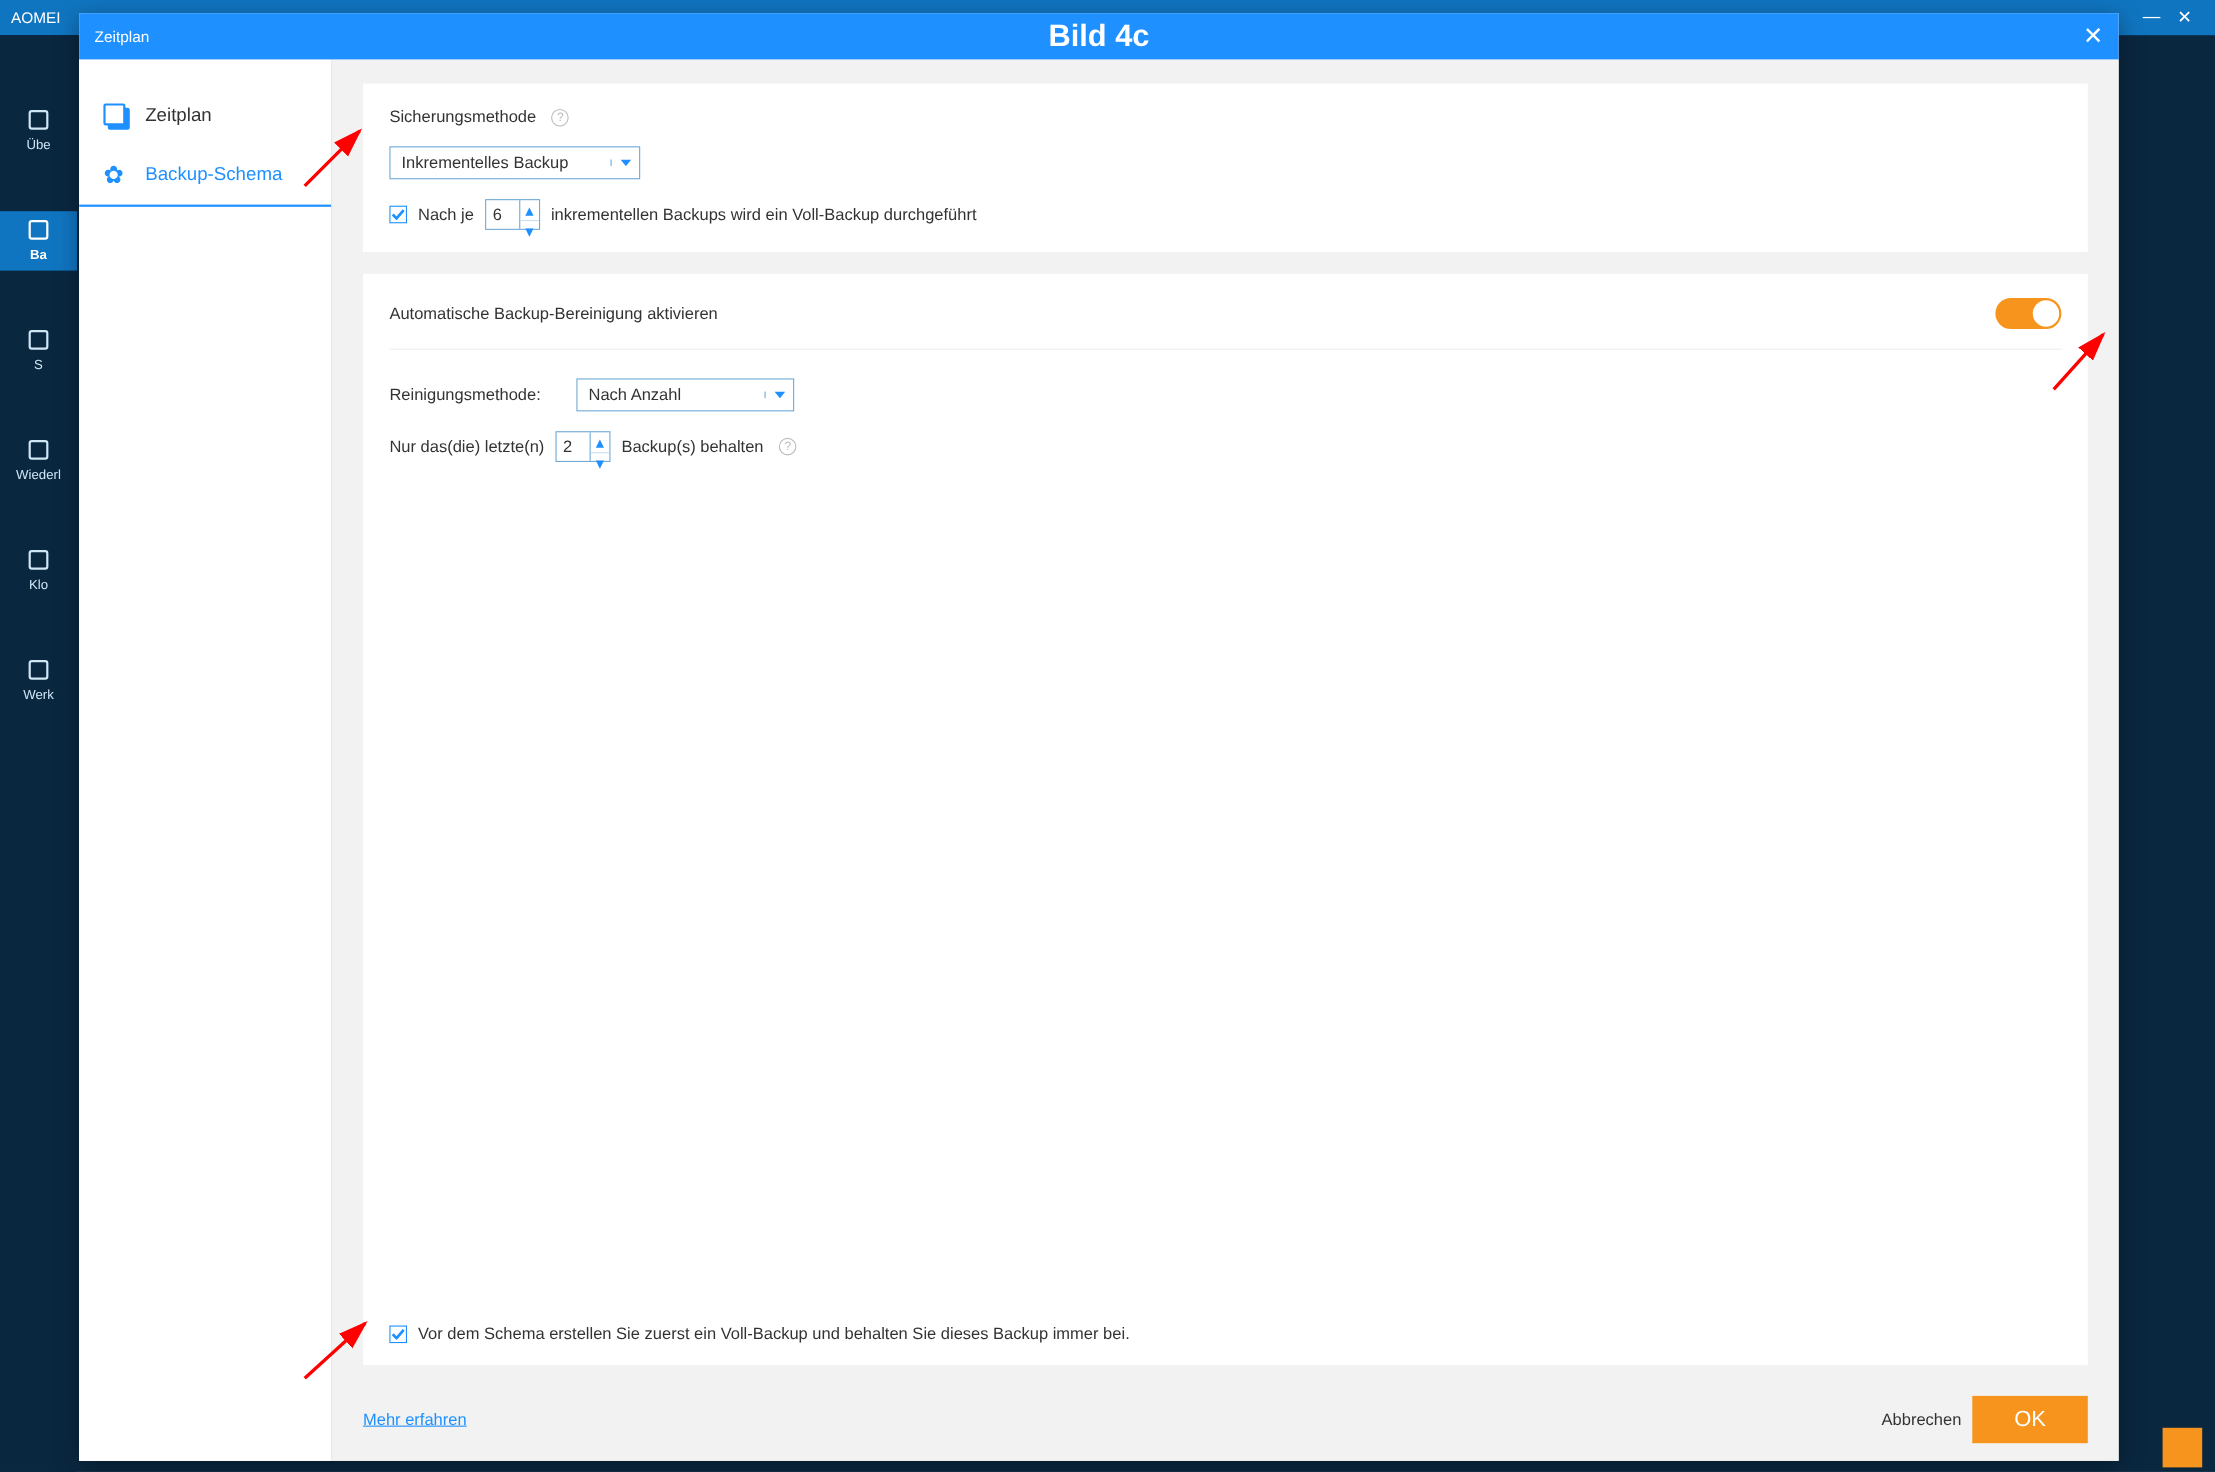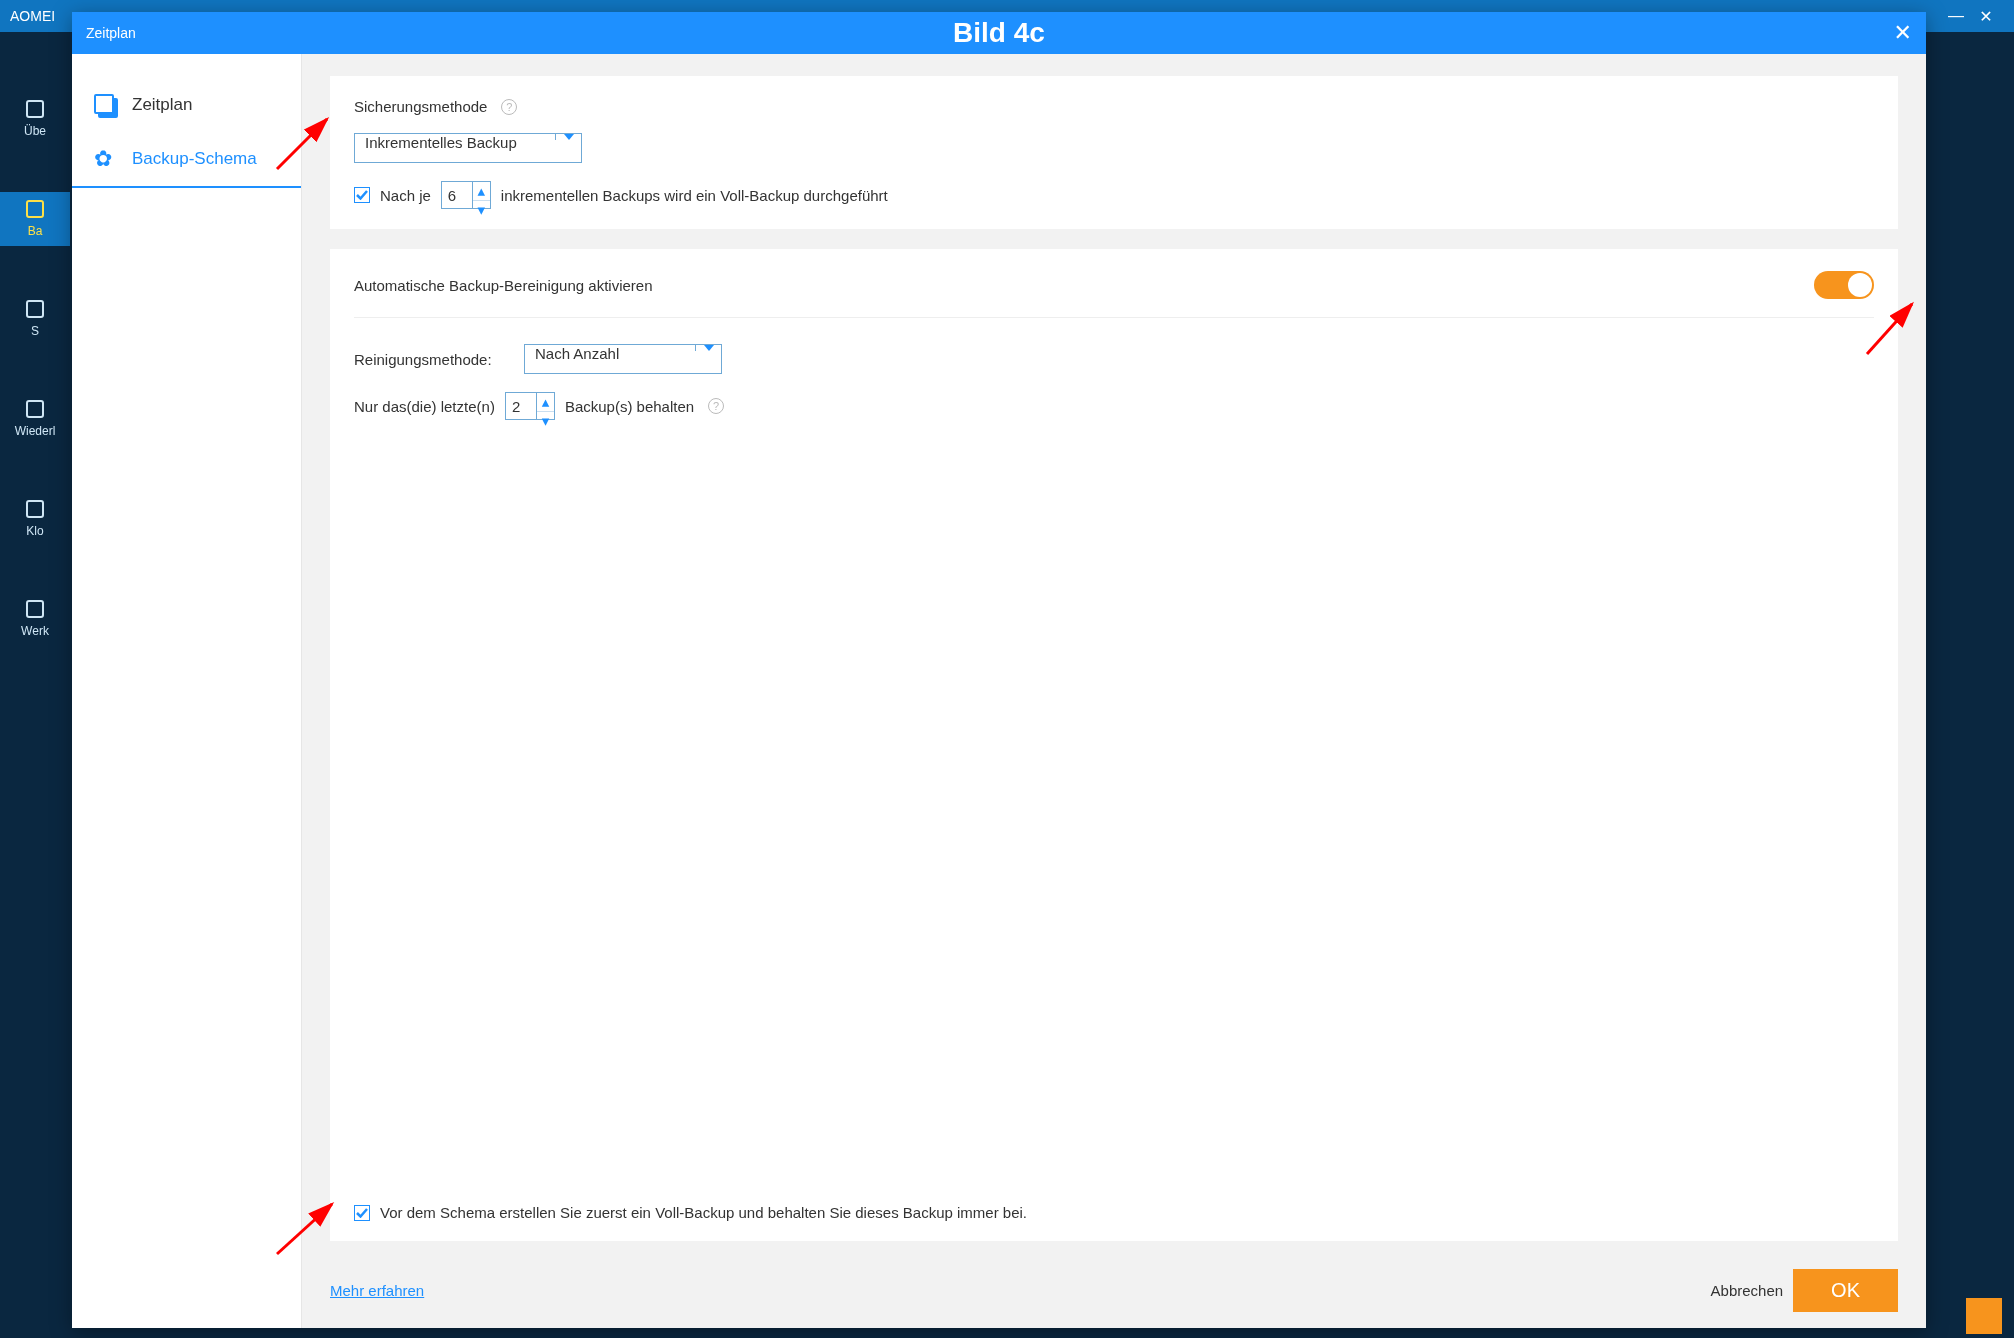"Inkrementelles Backup" .select { align-items: flex-start -> center }
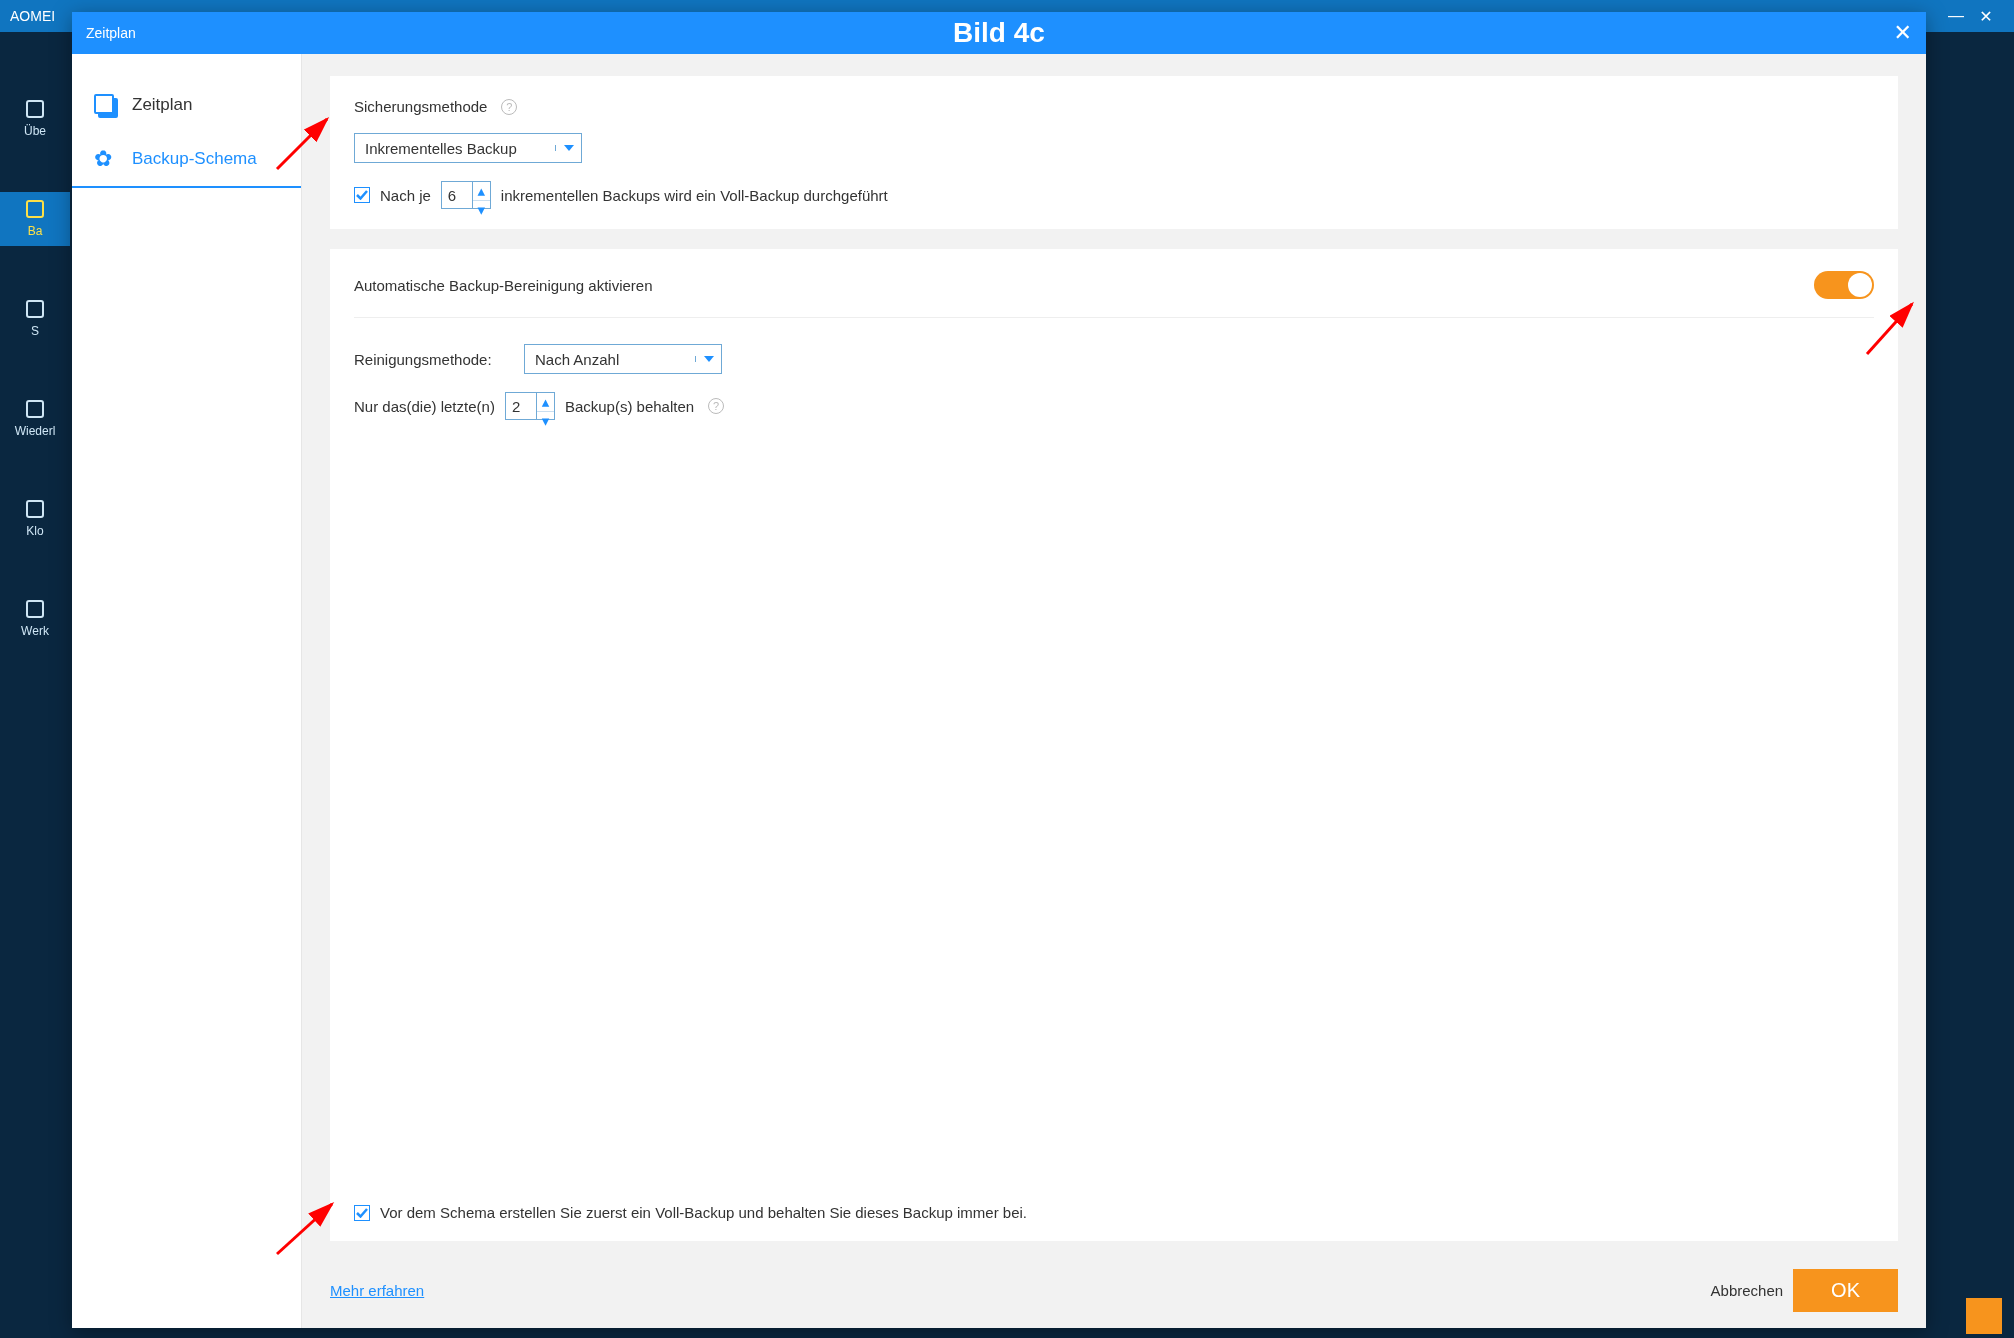"Ba" .nav-item.active { color: #fde047 -> #ffffff; font-weight: none -> bold }
